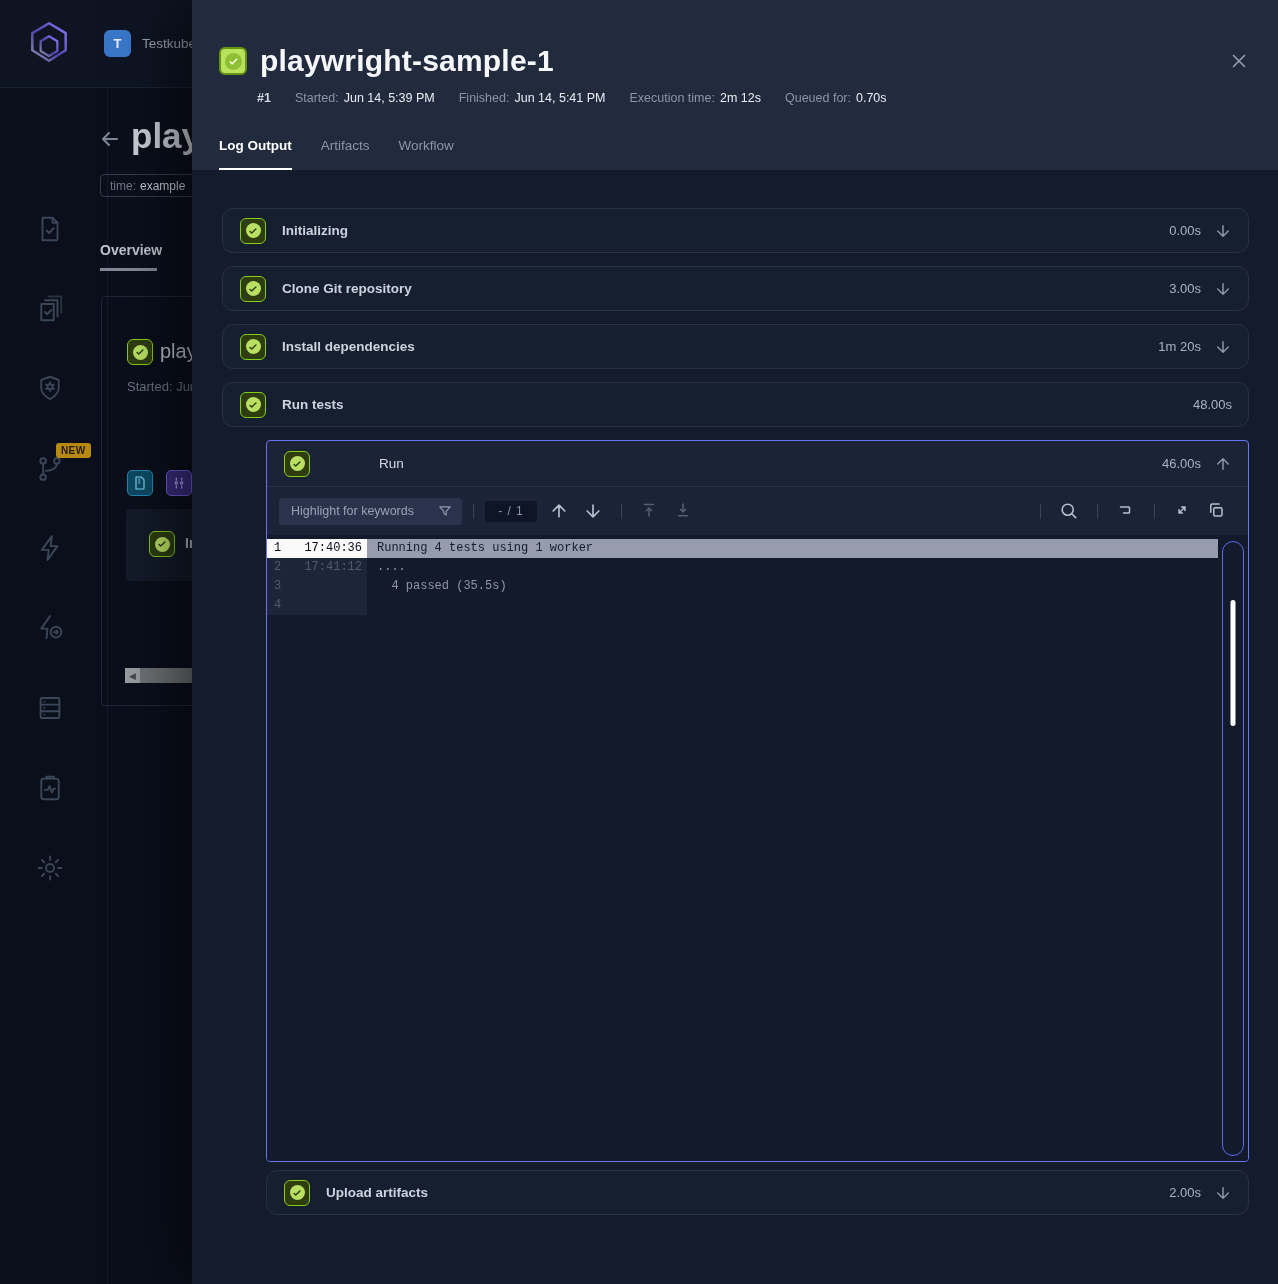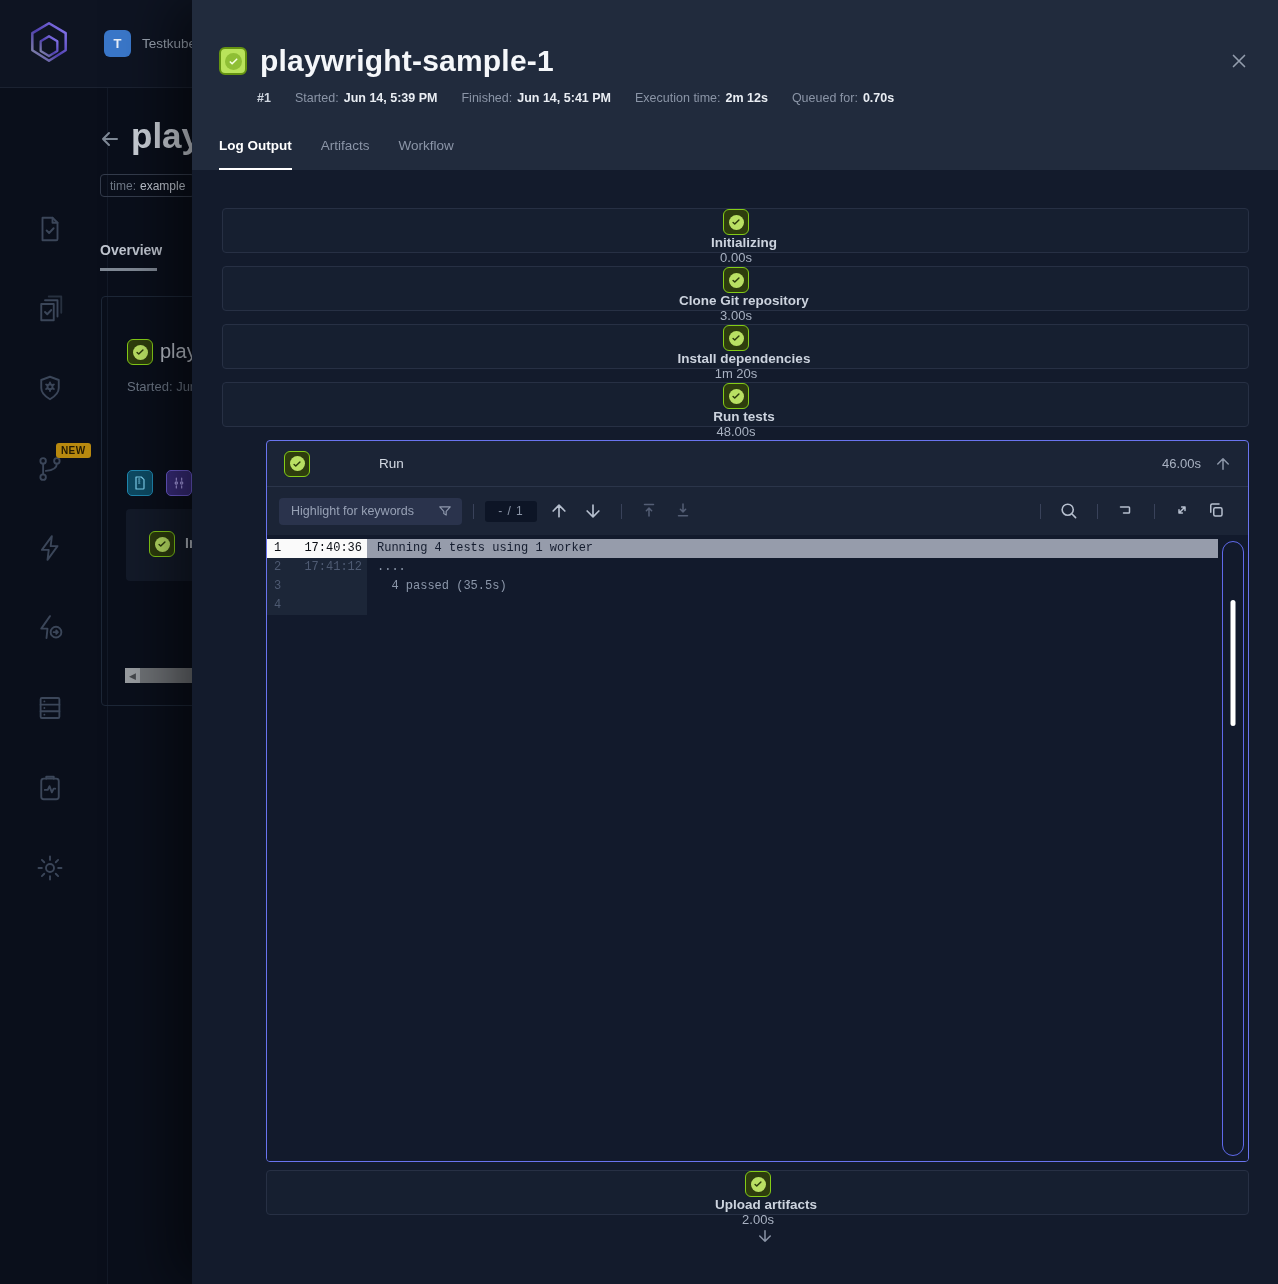"Jun 14, 5:39 PM" .meta-value { font-weight: bold -> normal }
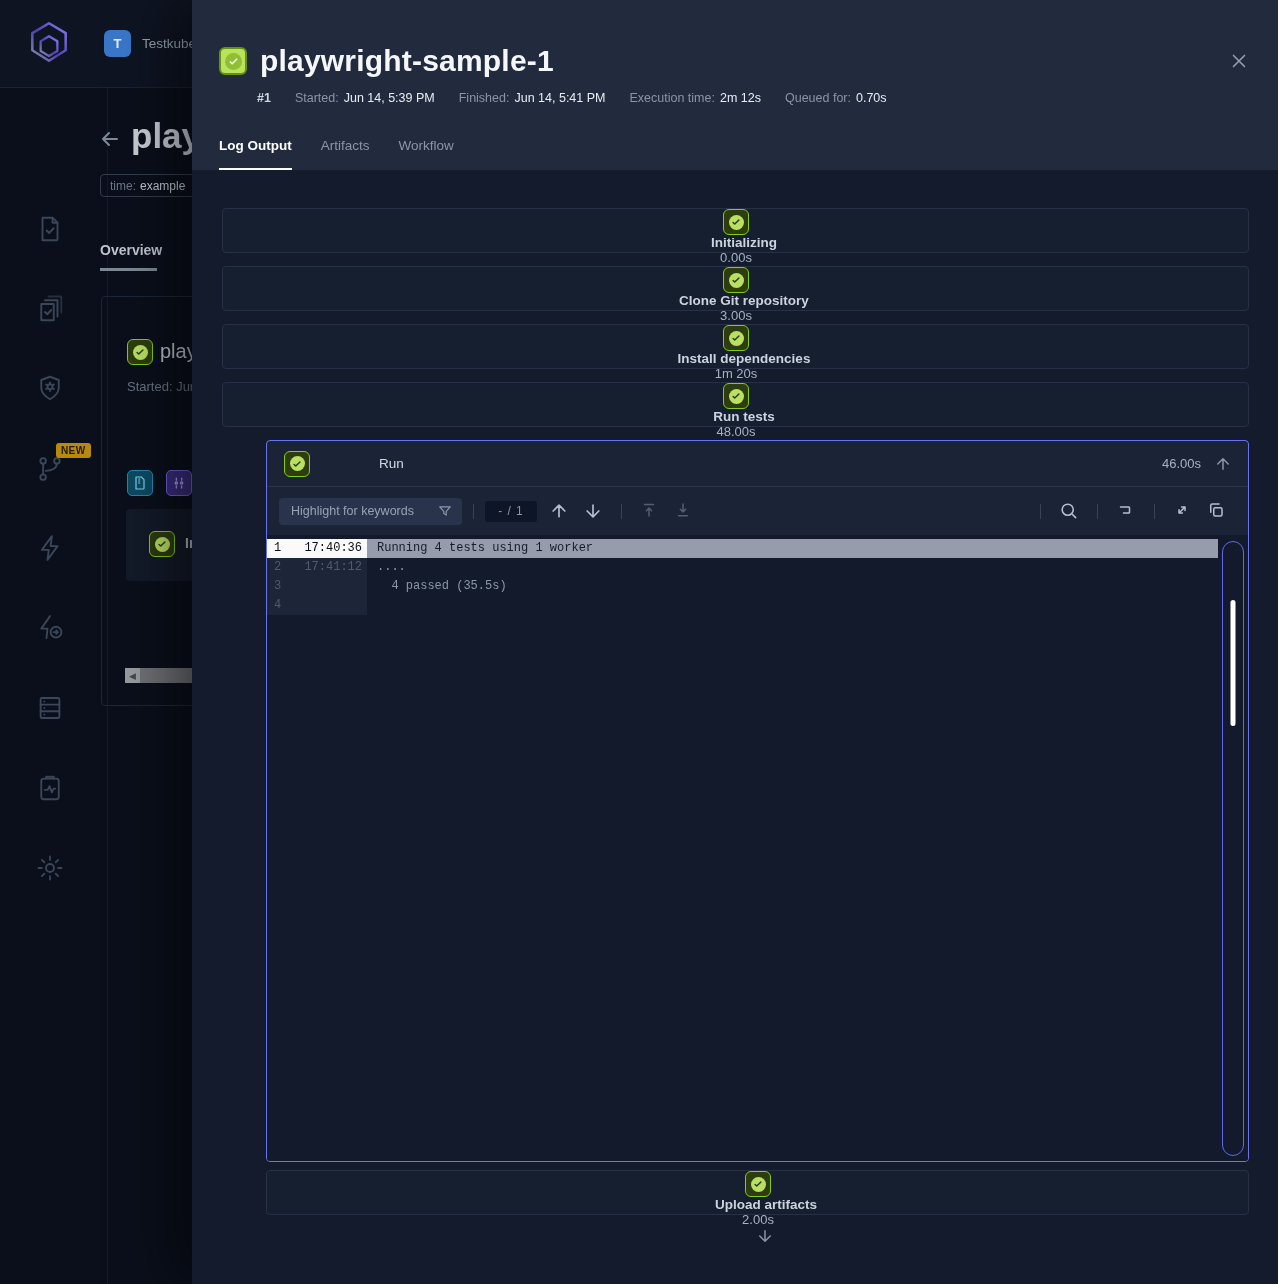"Initializing" .step-row { border-radius: 4px -> 11px; flex-direction: column -> none }
